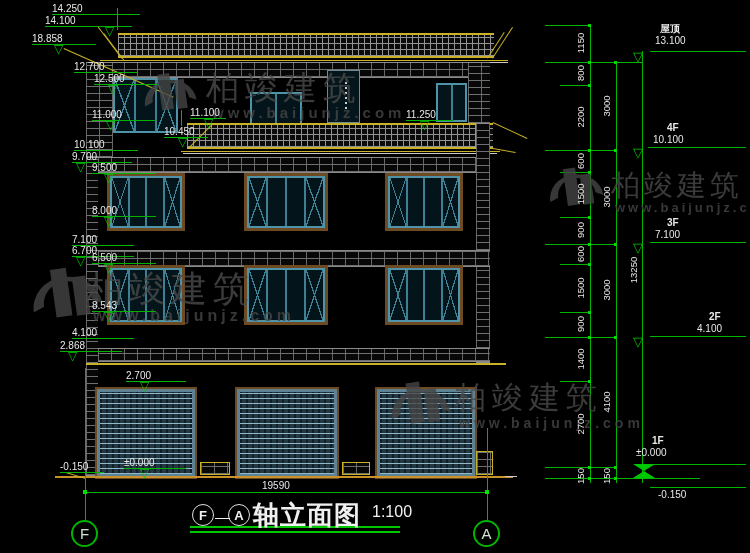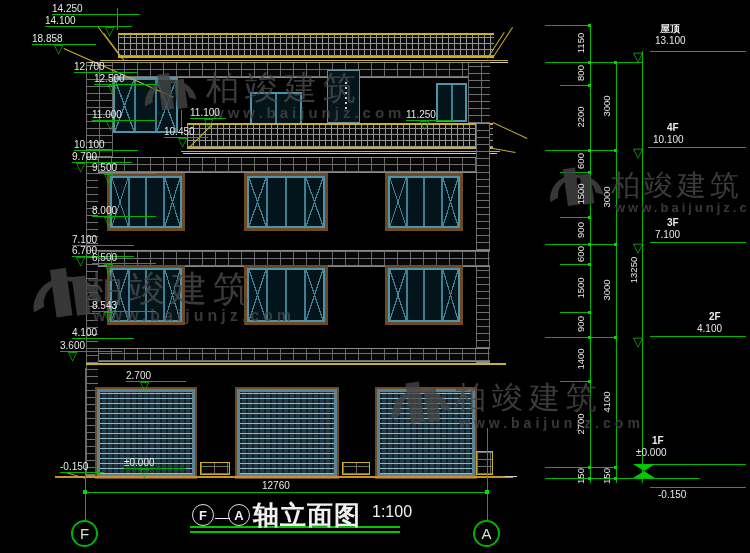"3.600" span { text: 3.600 -> 2.868 }
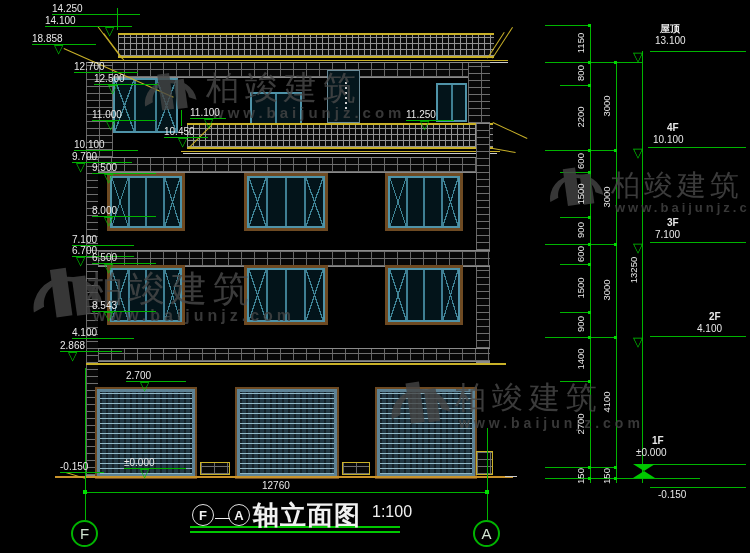"12760" span { text: 12760 -> 19590 }
